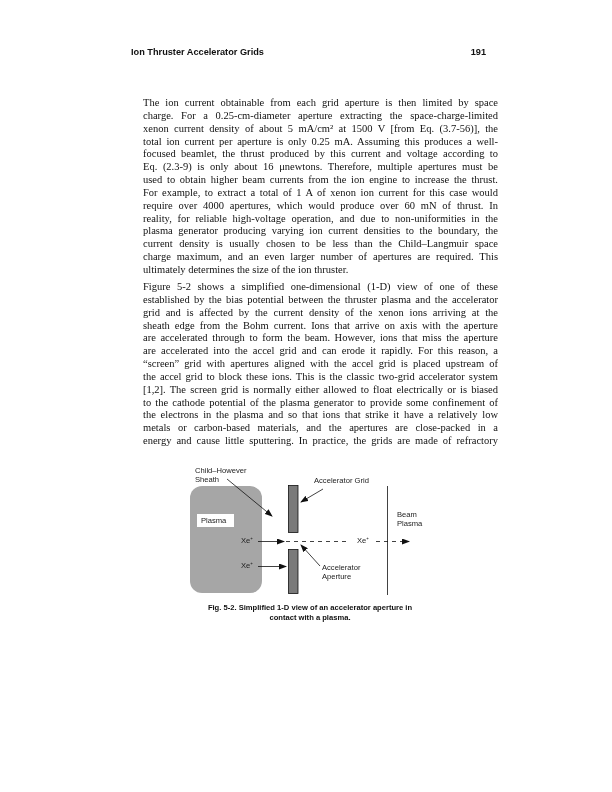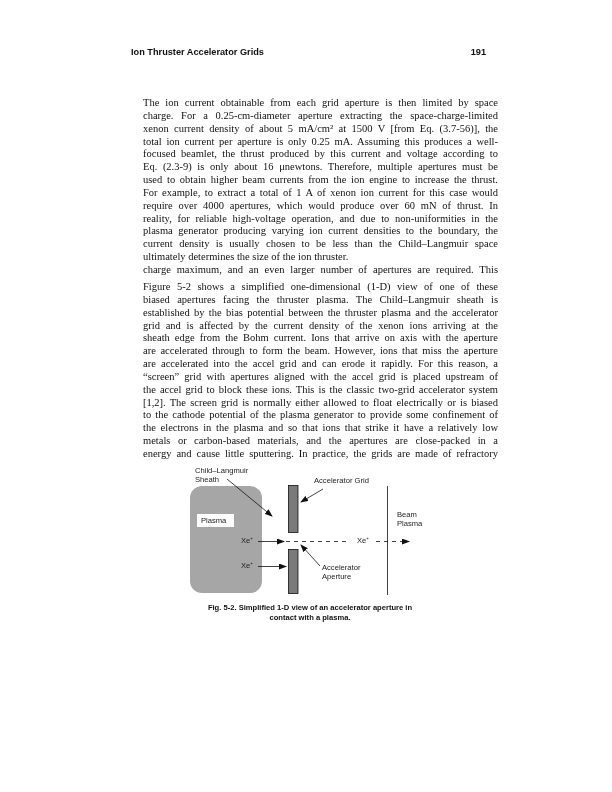"ultimately determines the size of" span.line { order: before "charge maximum, and an even" -> after "charge maximum, and an even" }
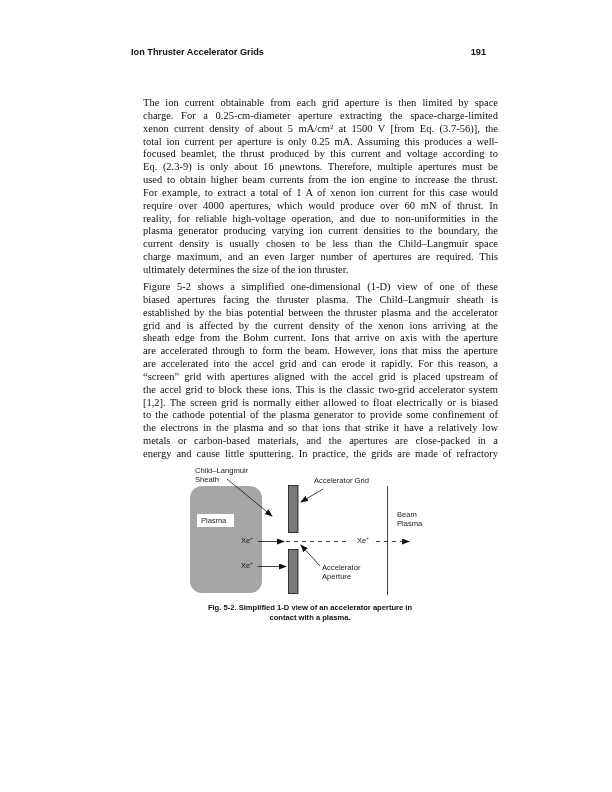"biased apertures facing the thruster" span.line { html: <span>biased apertures facing the thruster plasma. The Child–Langmuir sheath is</span> -> none }
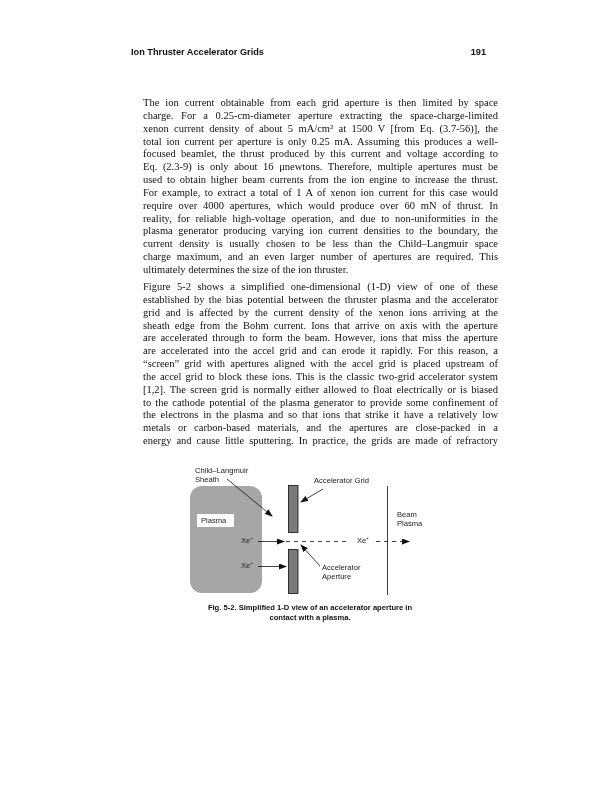"Child–Langmuir" div { text: Langmuir -> However }
